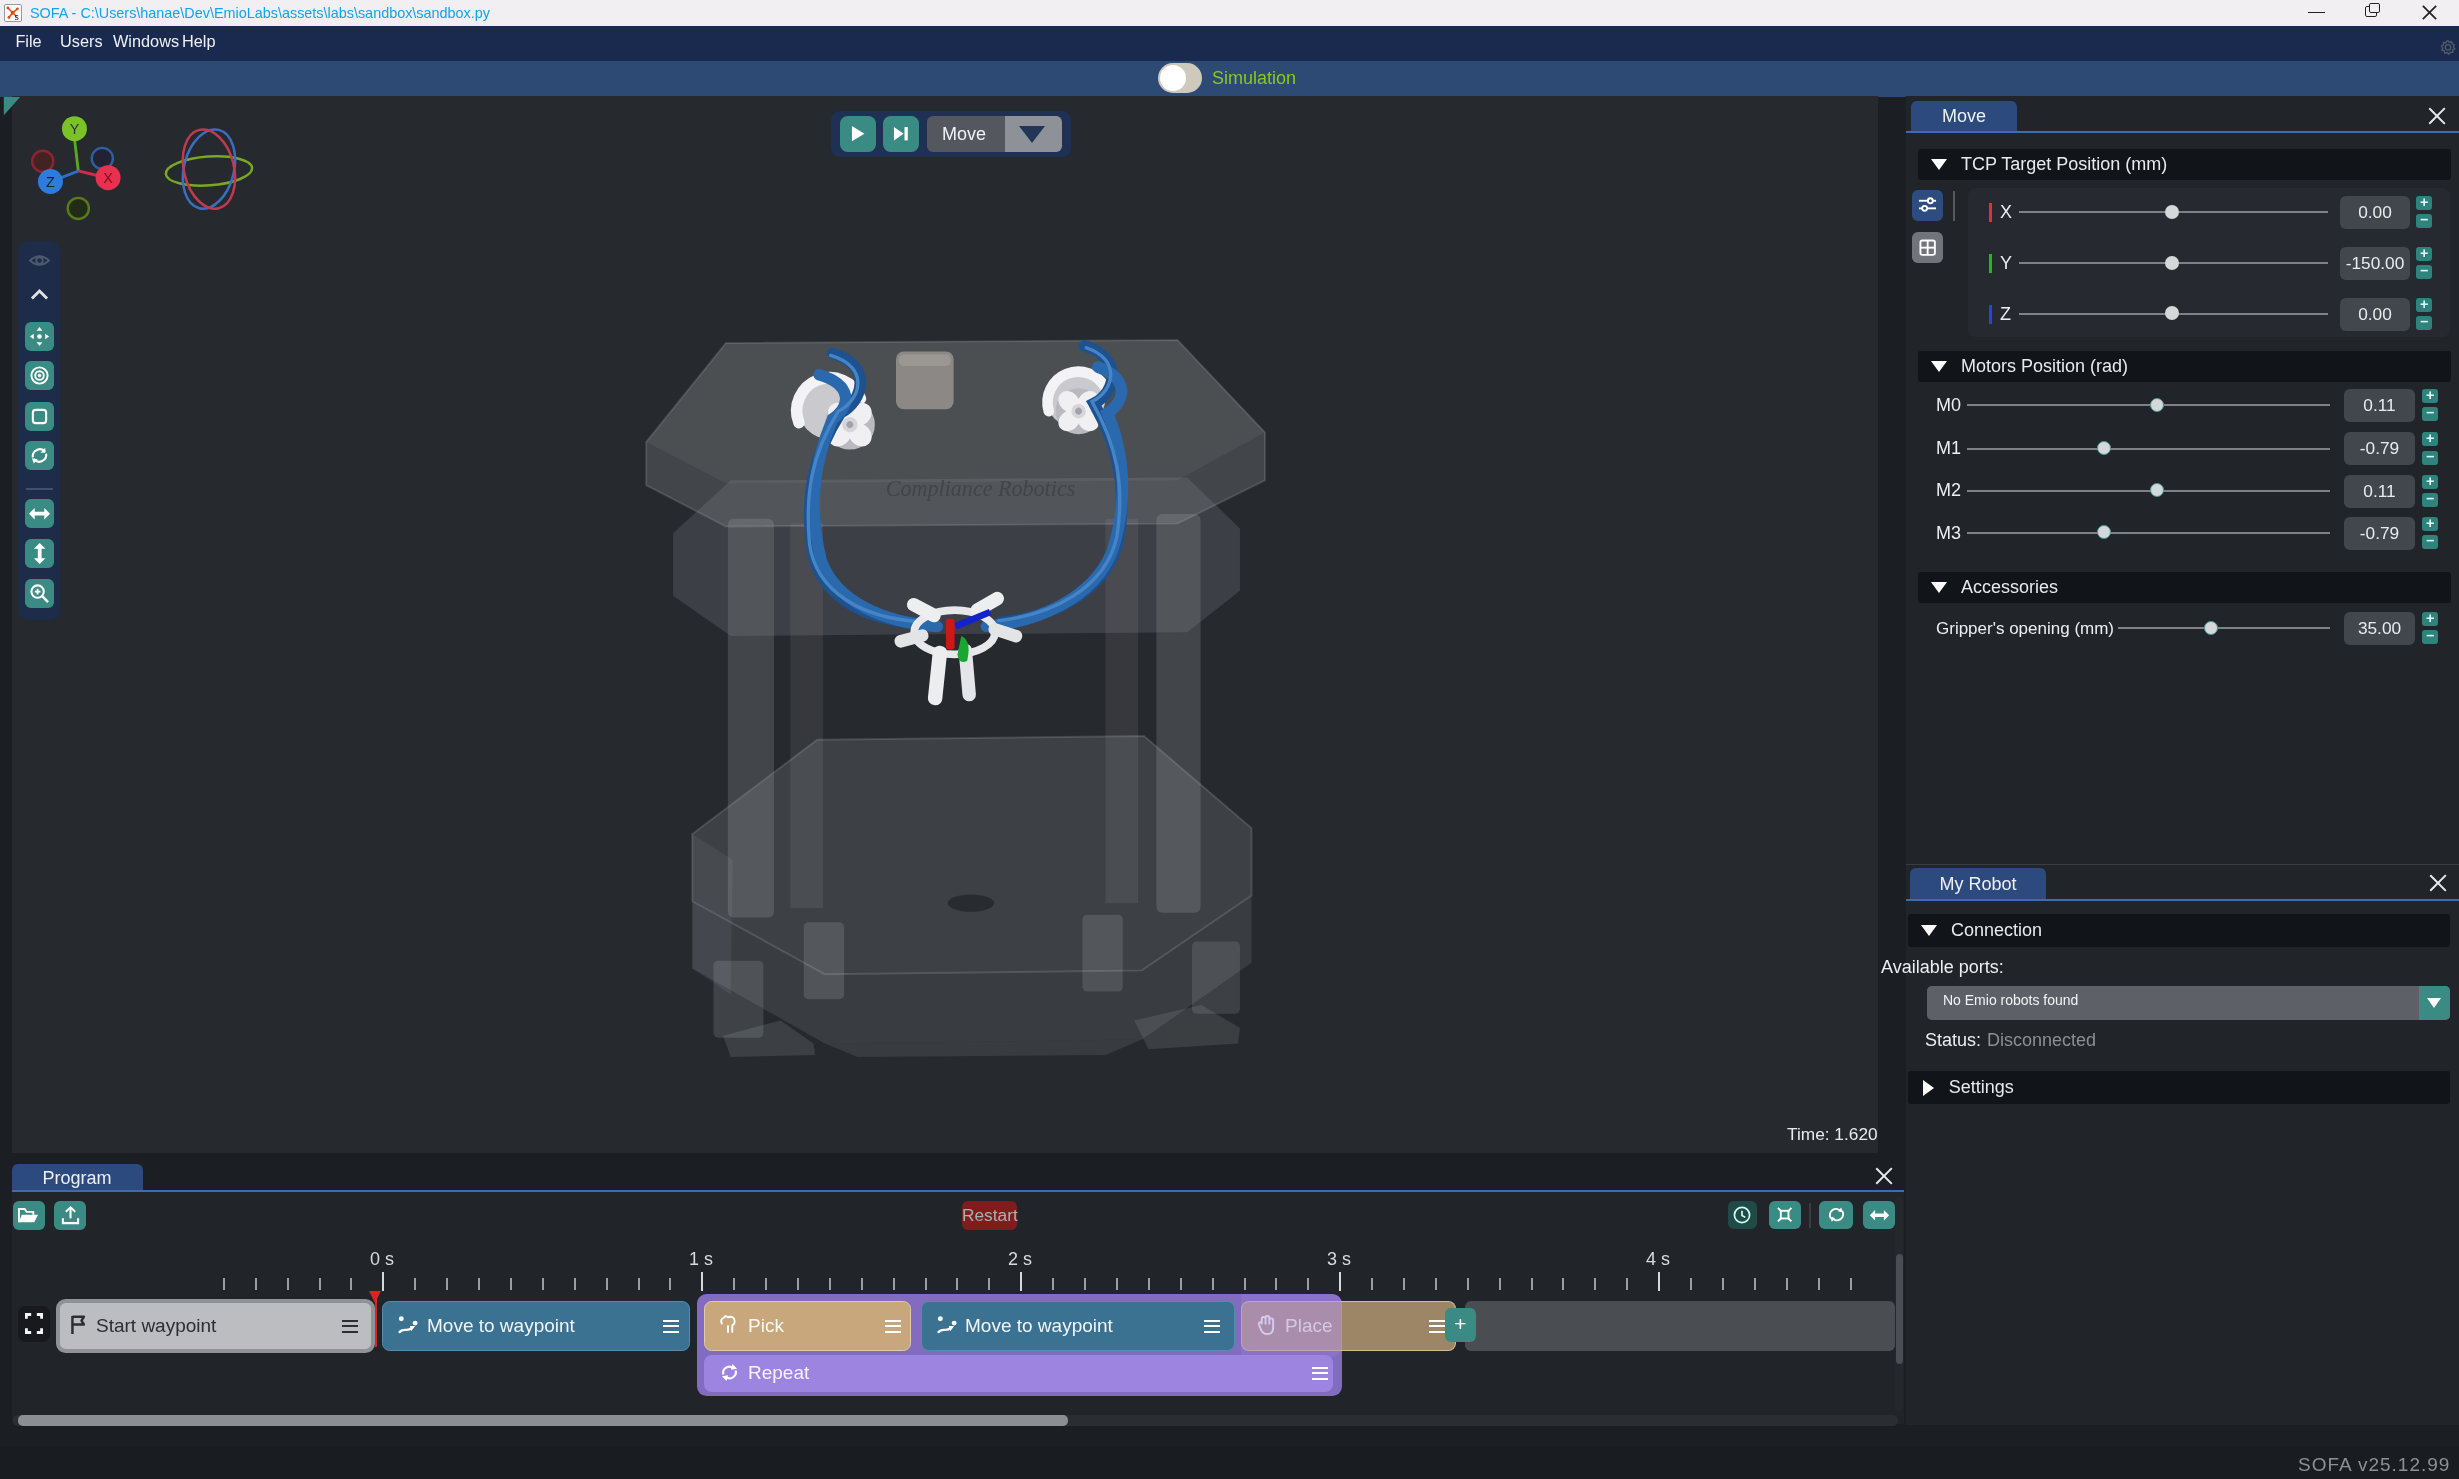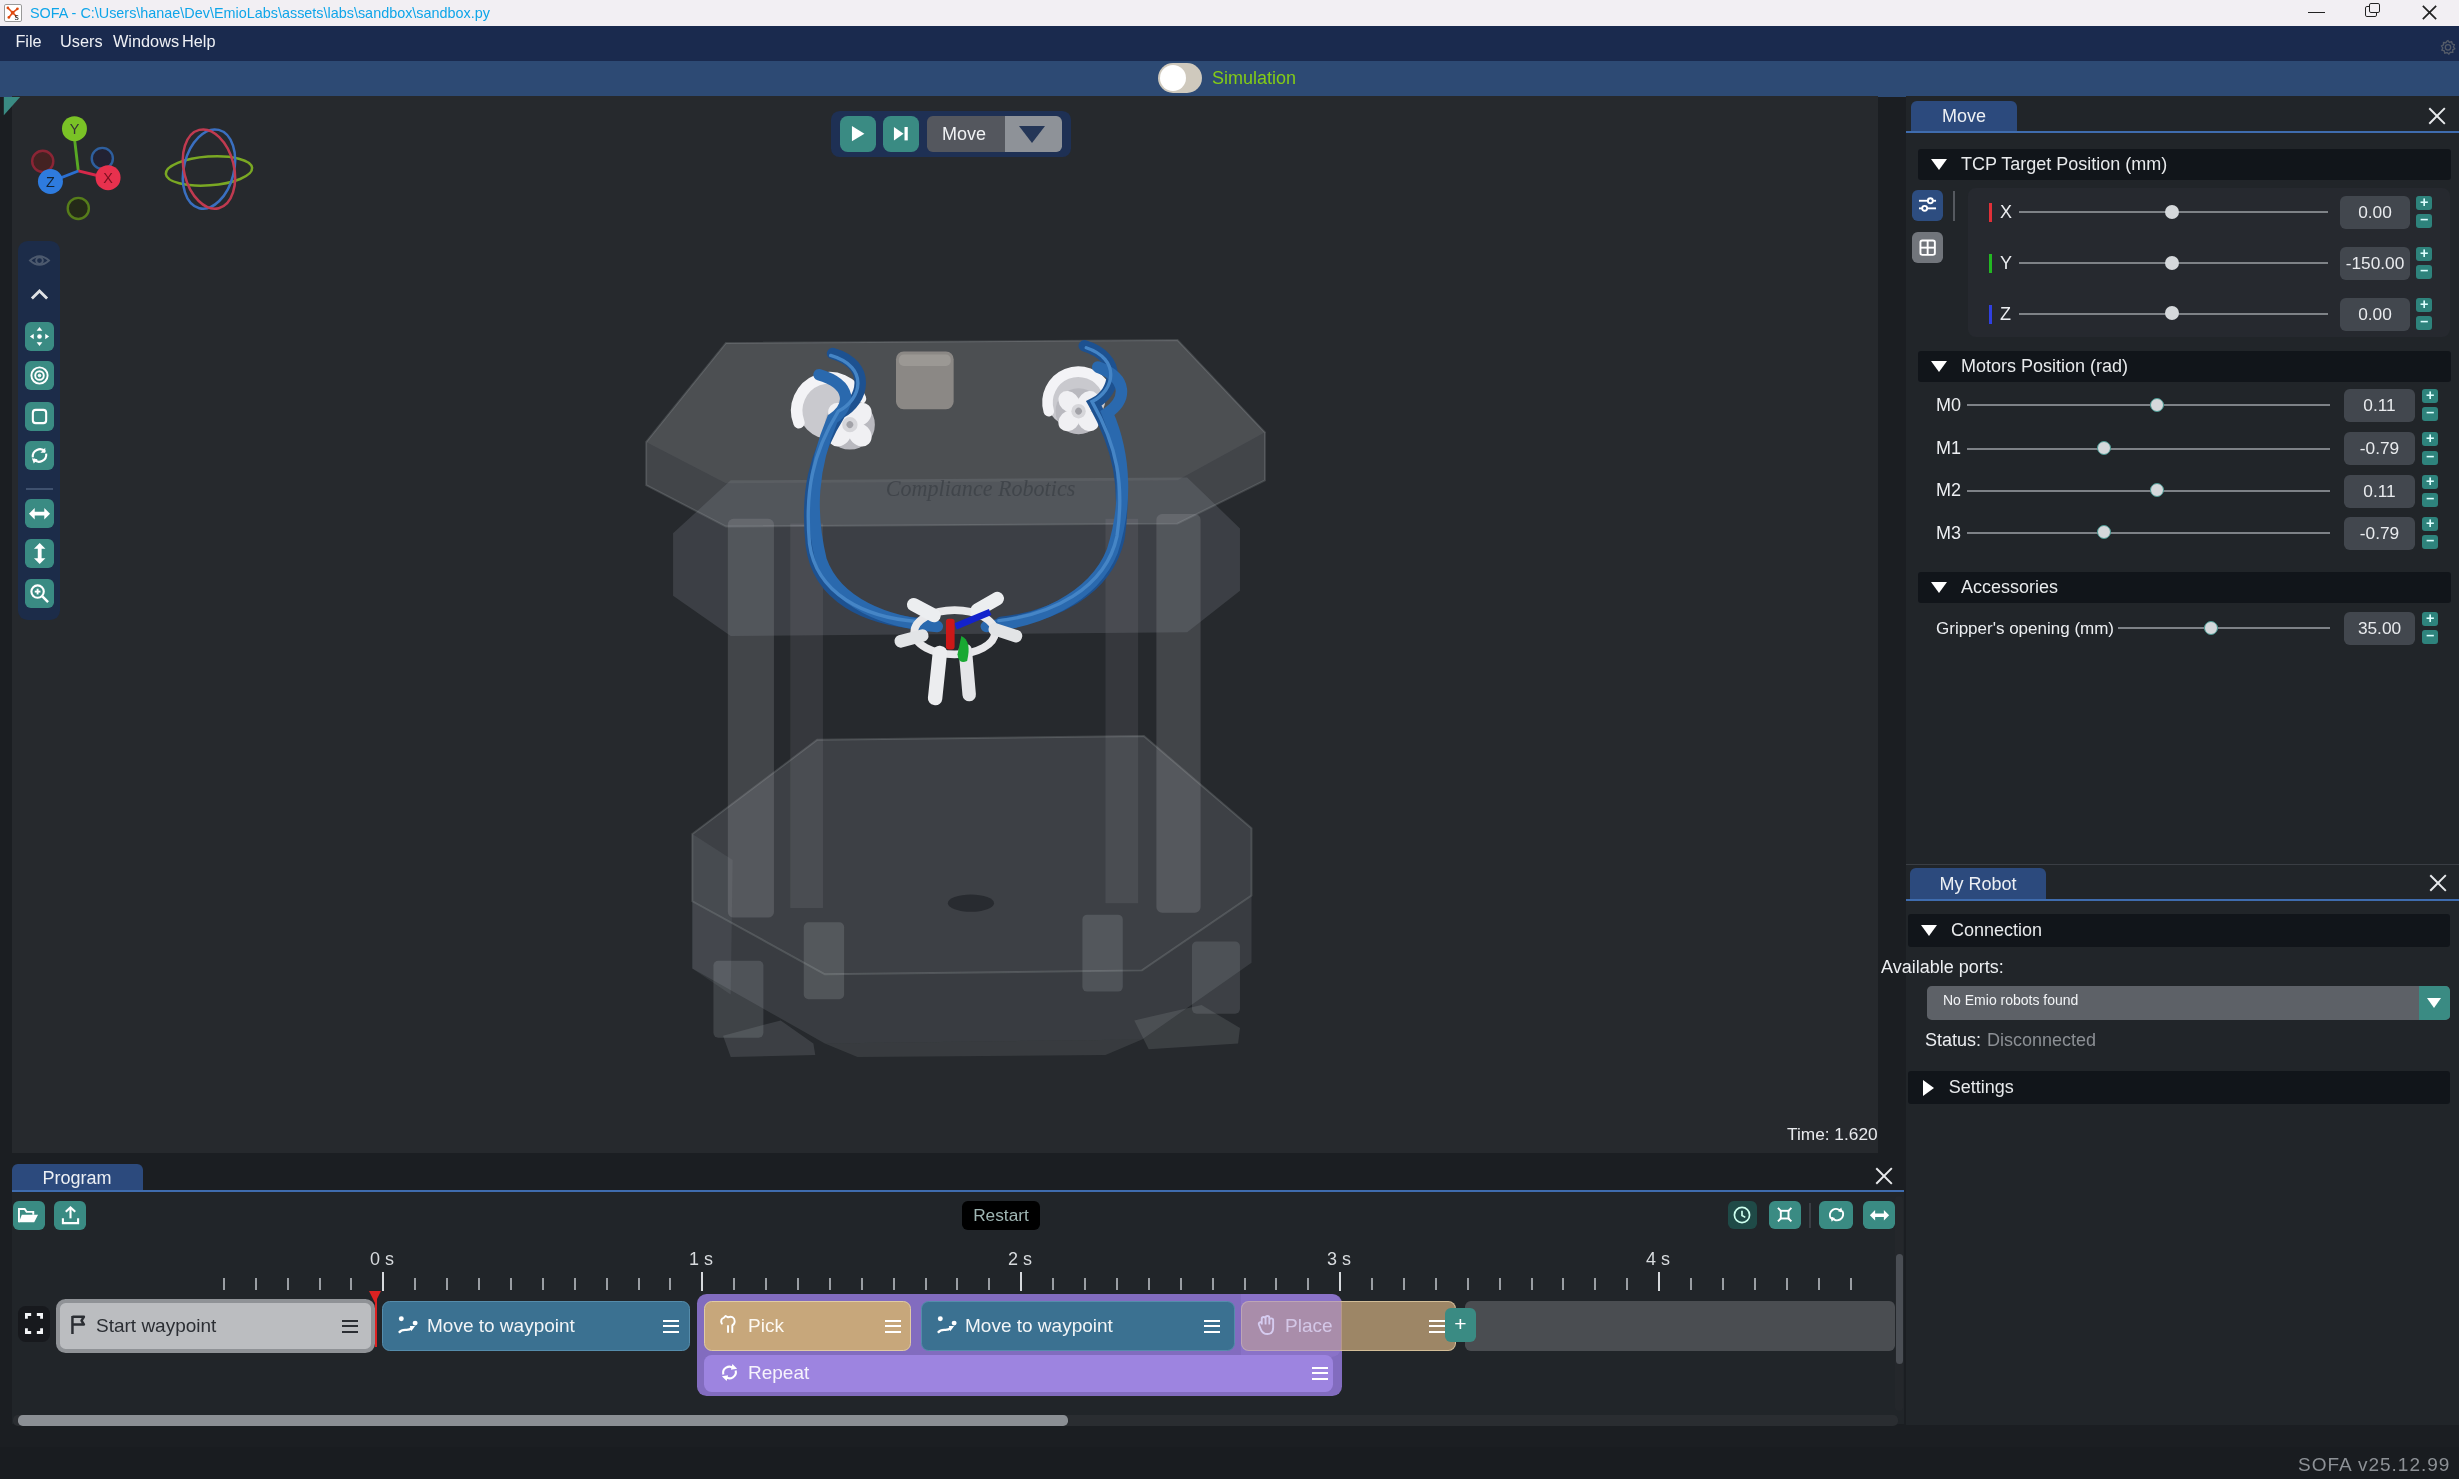"Restart" div.abs { background: #000000 -> #7f1d1d; text-align: center -> right; width: 78px -> 55px }
